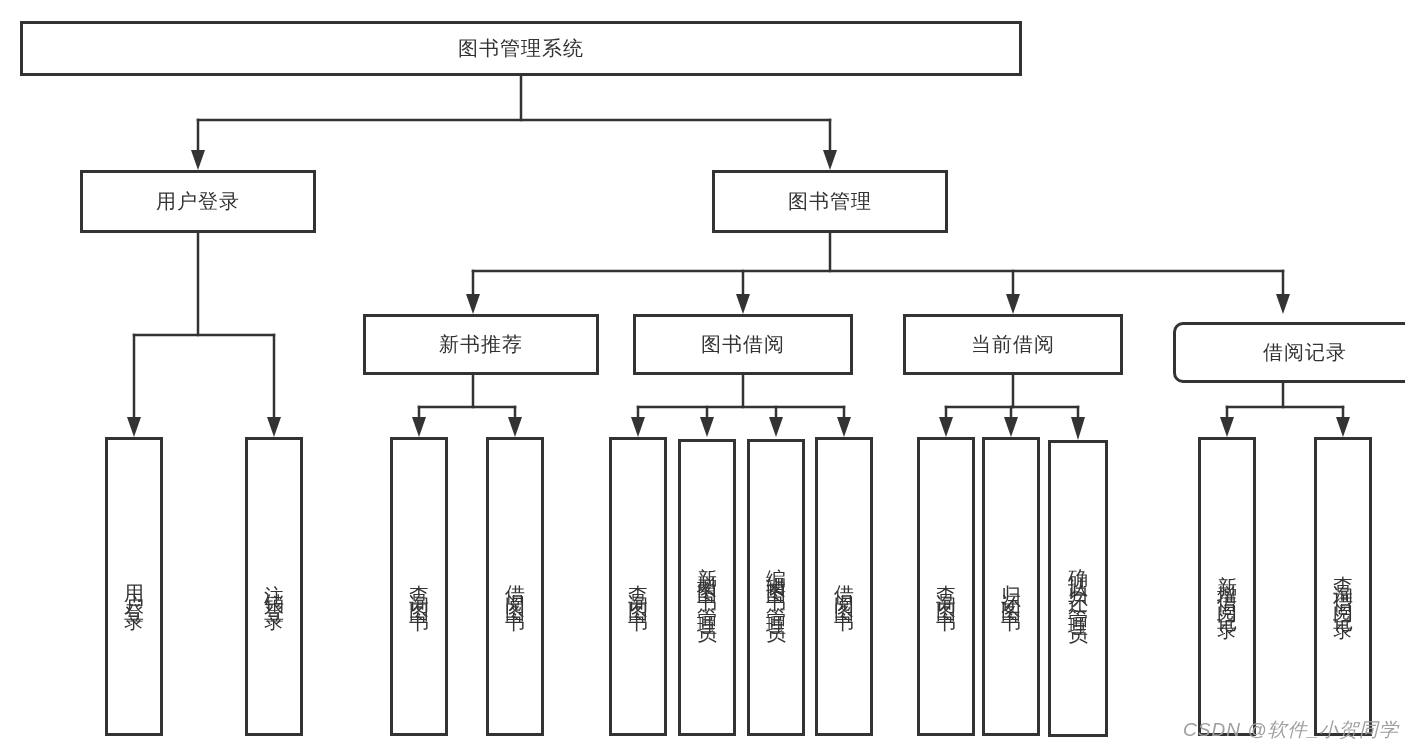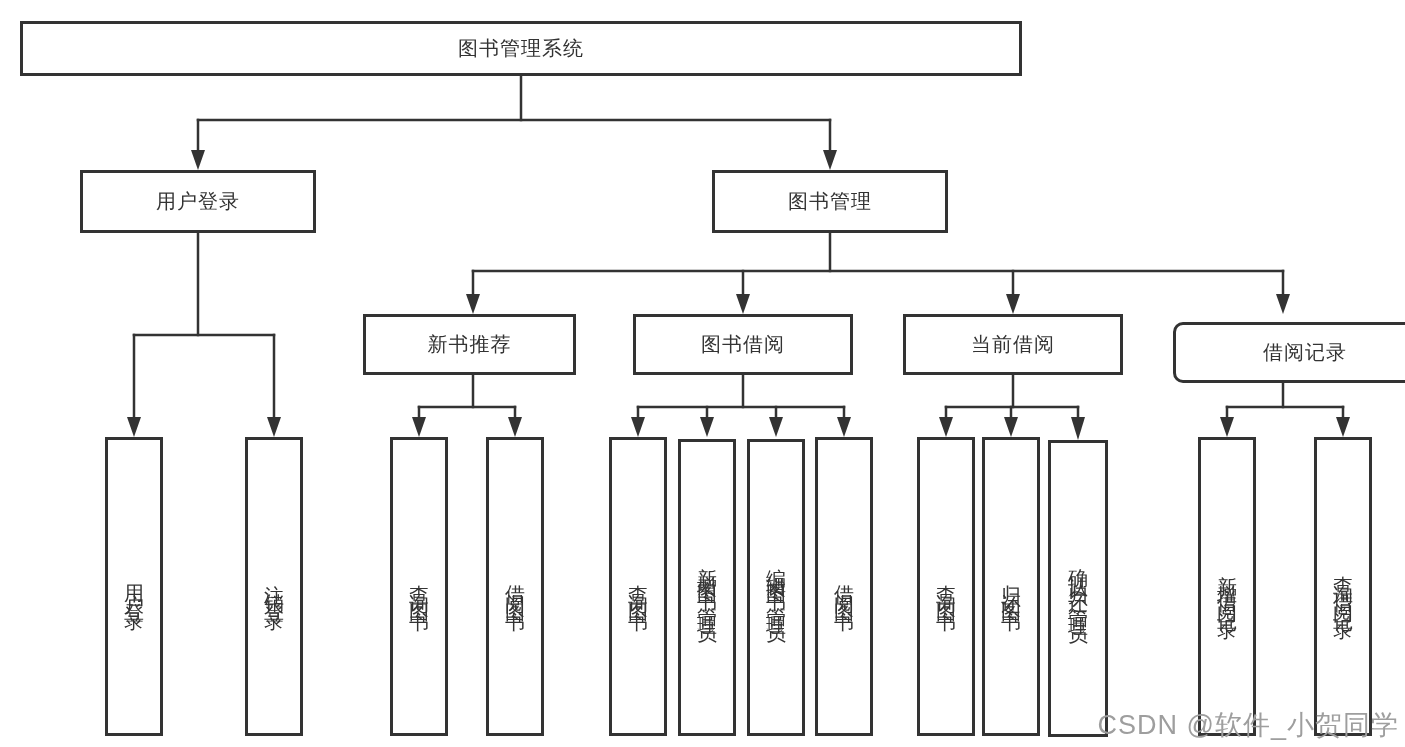"新书推荐" div.node { width: 213px -> 236px }
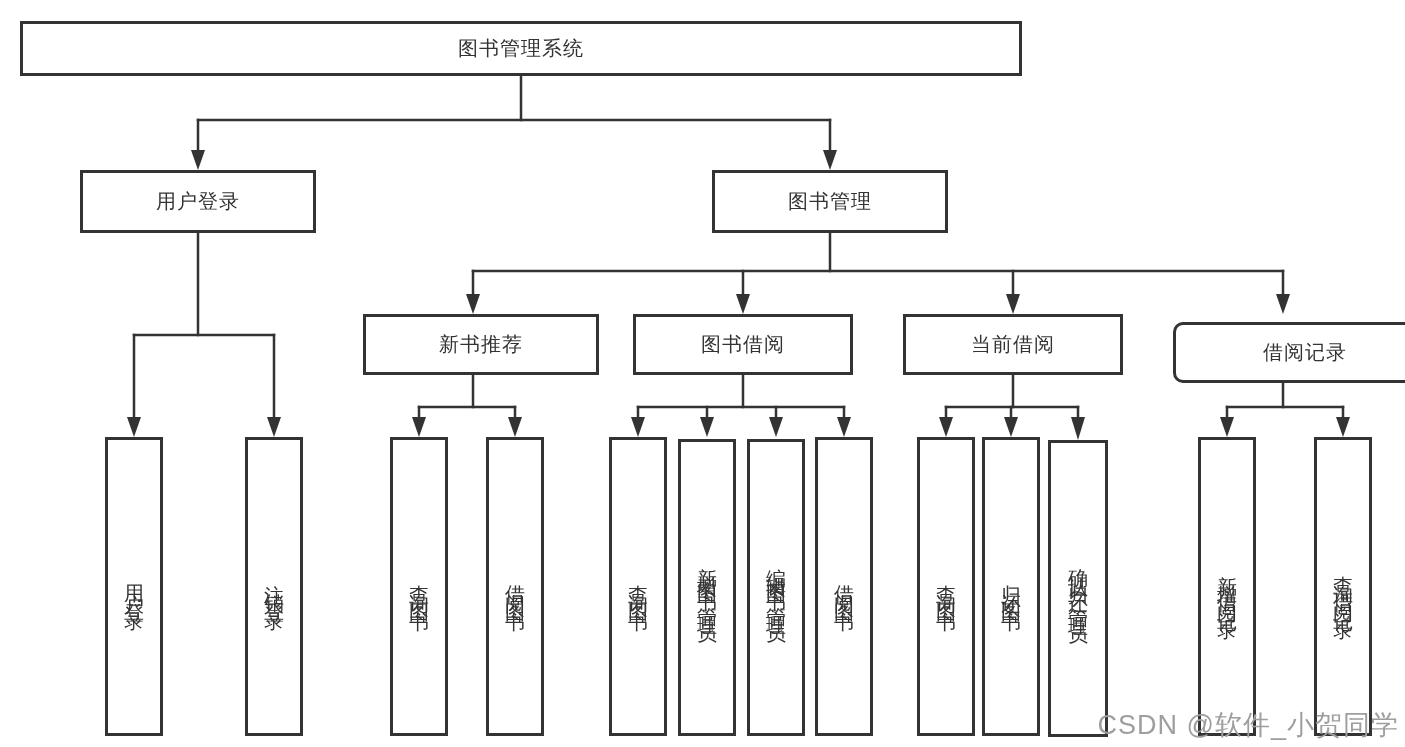"CSDN @软件_小贺同学" .watermark { font-size: 27px -> 19px; font-style: none -> italic }
